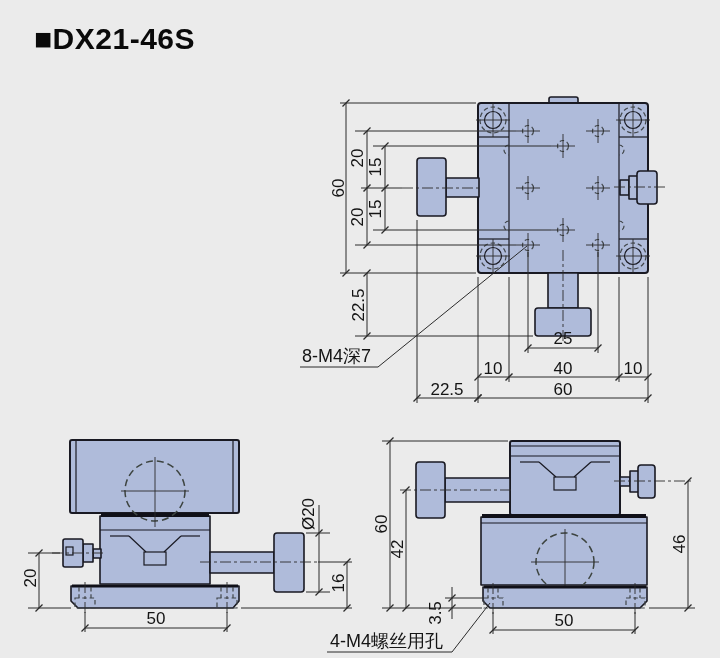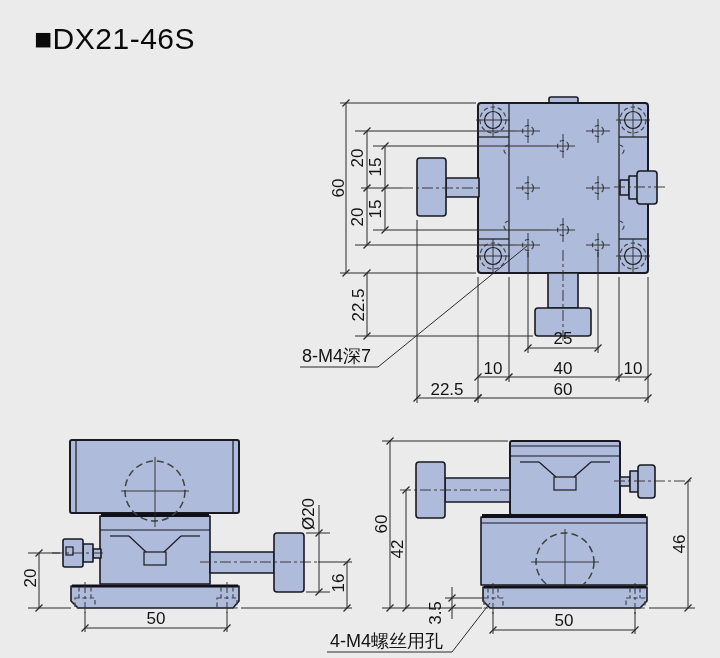"■DX21-46S" .title { font-weight: normal -> bold }
